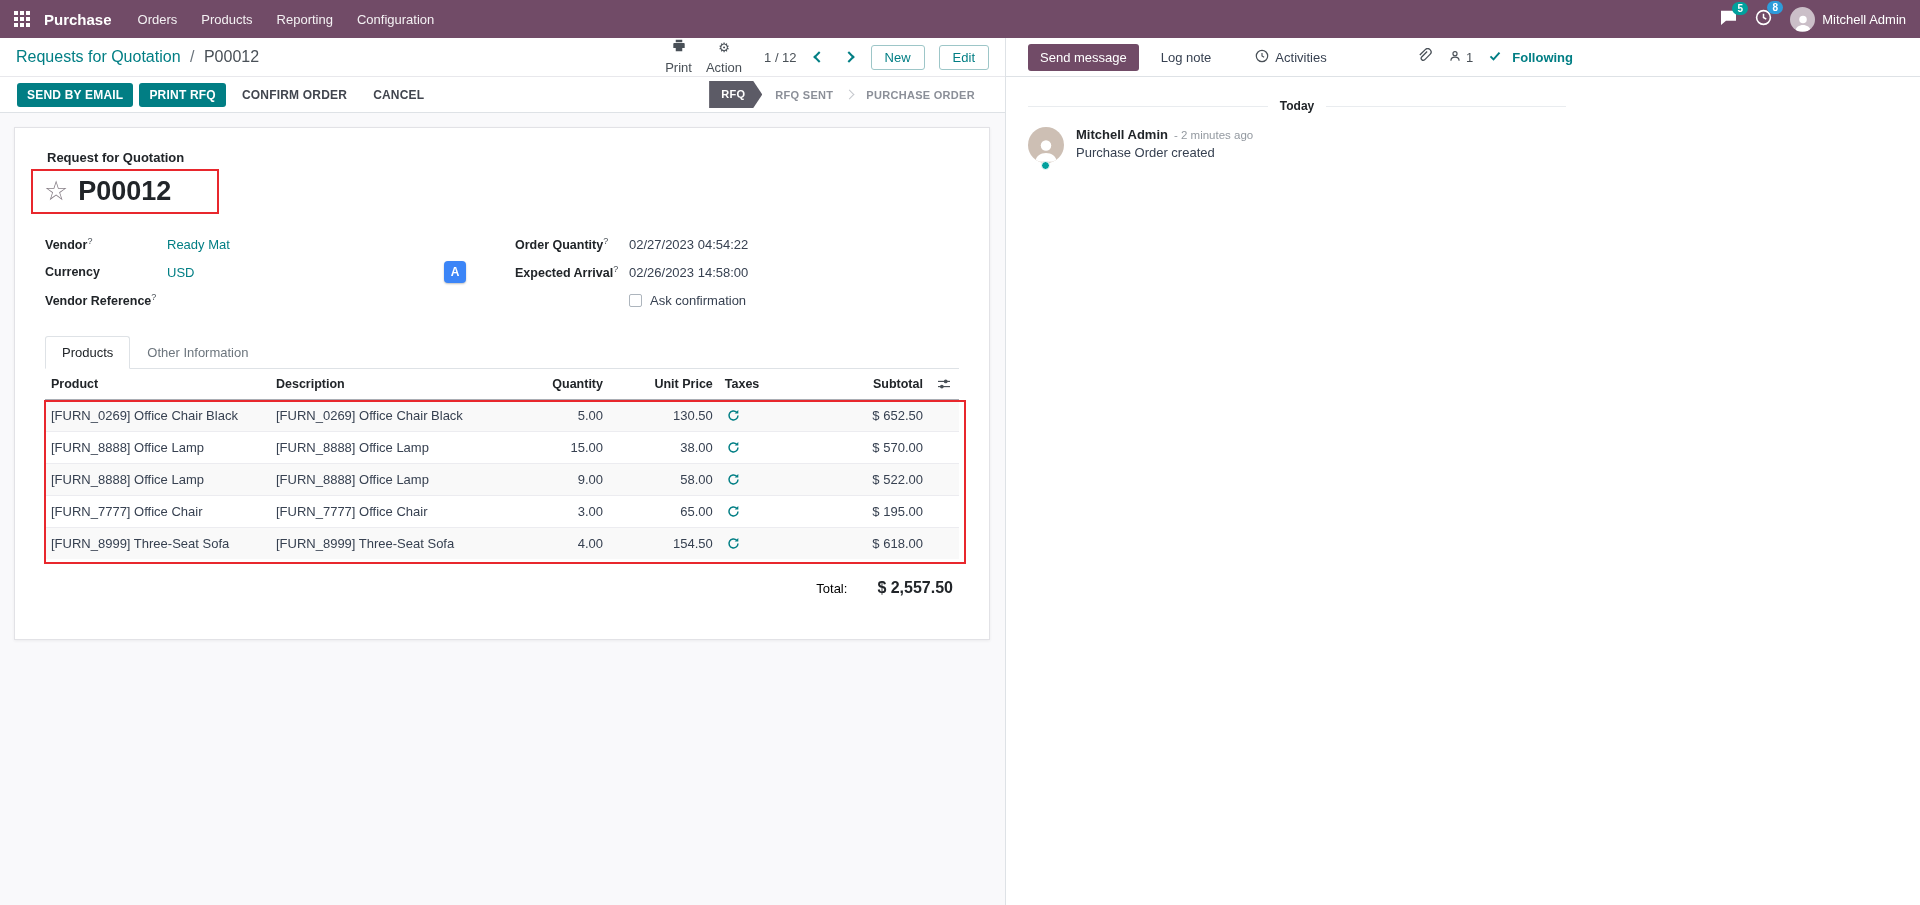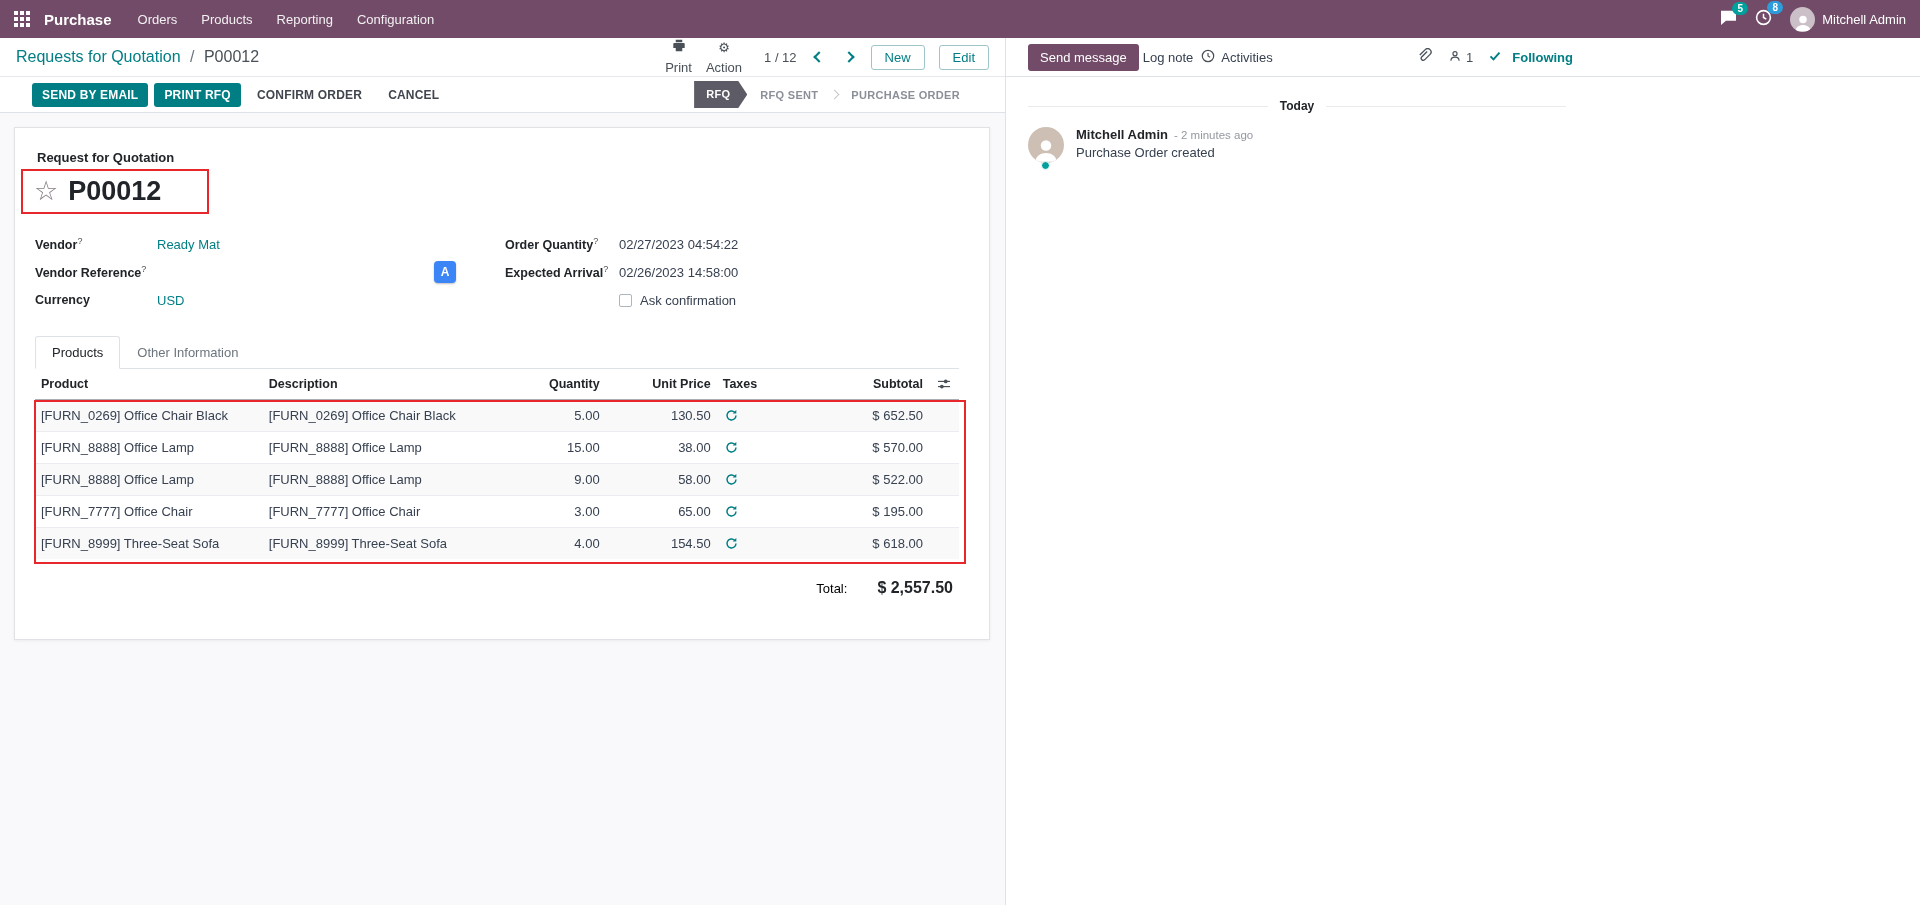"Log note" .chatter-tab { padding: 6px 4px -> 6px 22px }
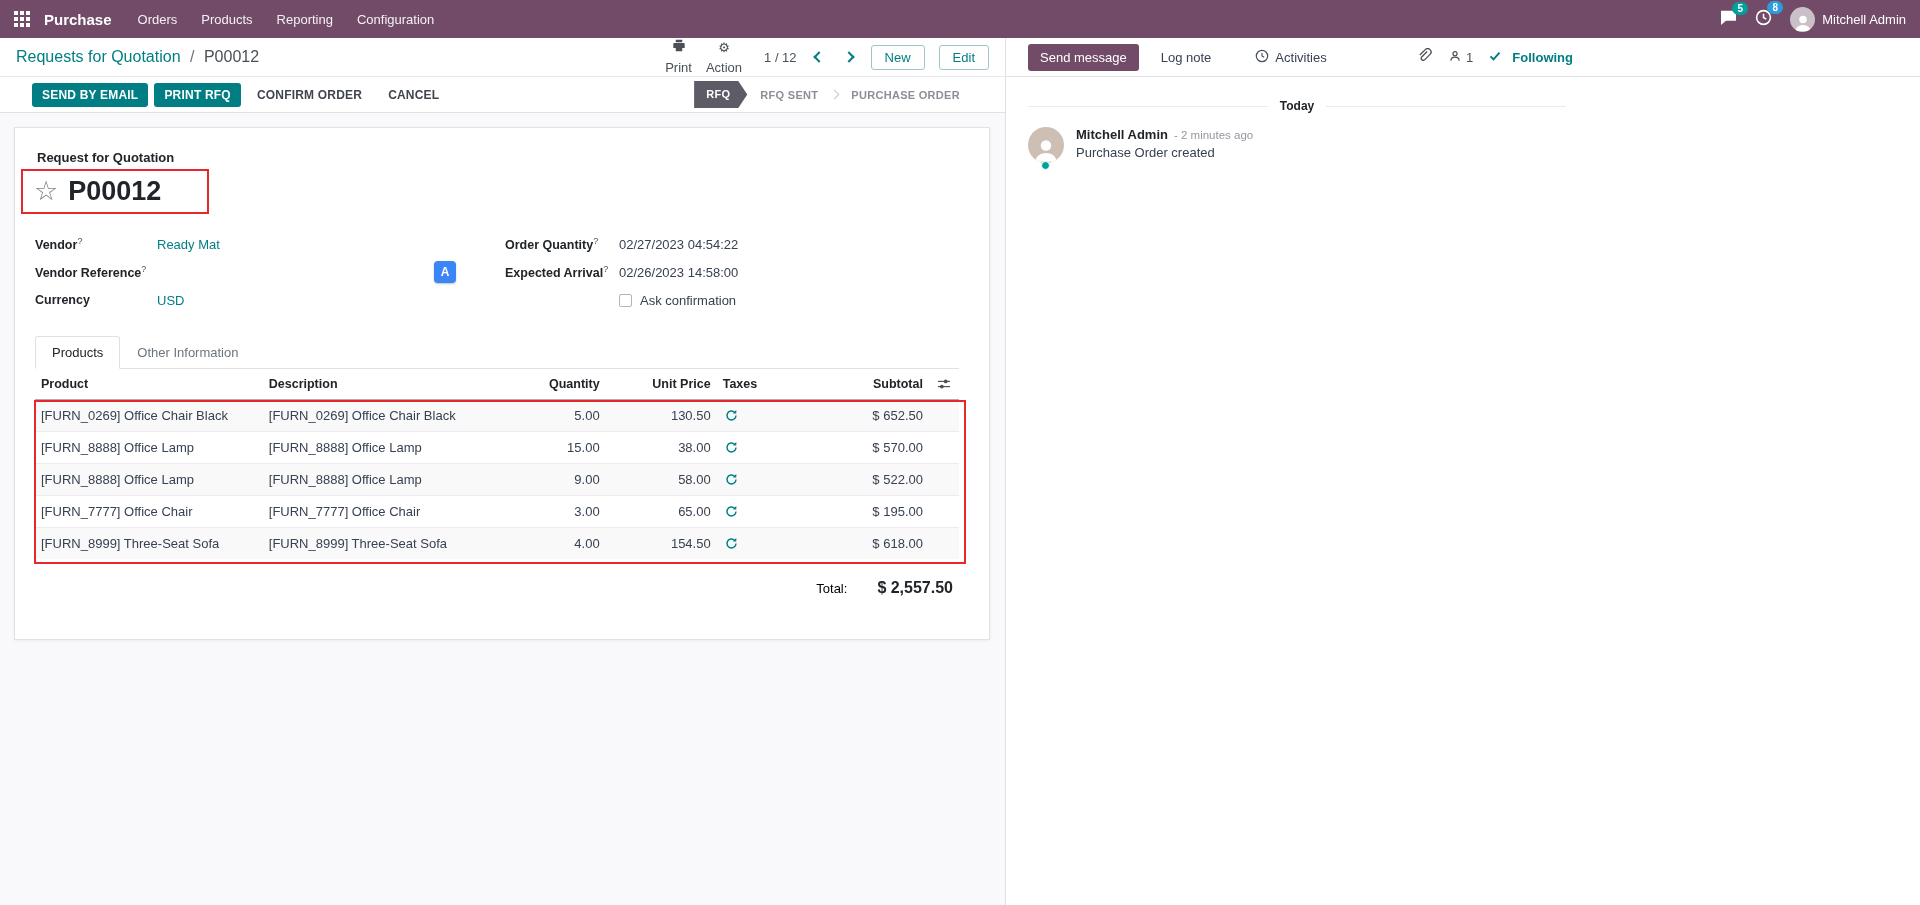"SEND BY EMAIL" .statusbar { padding: 0 32px -> 0 17px }
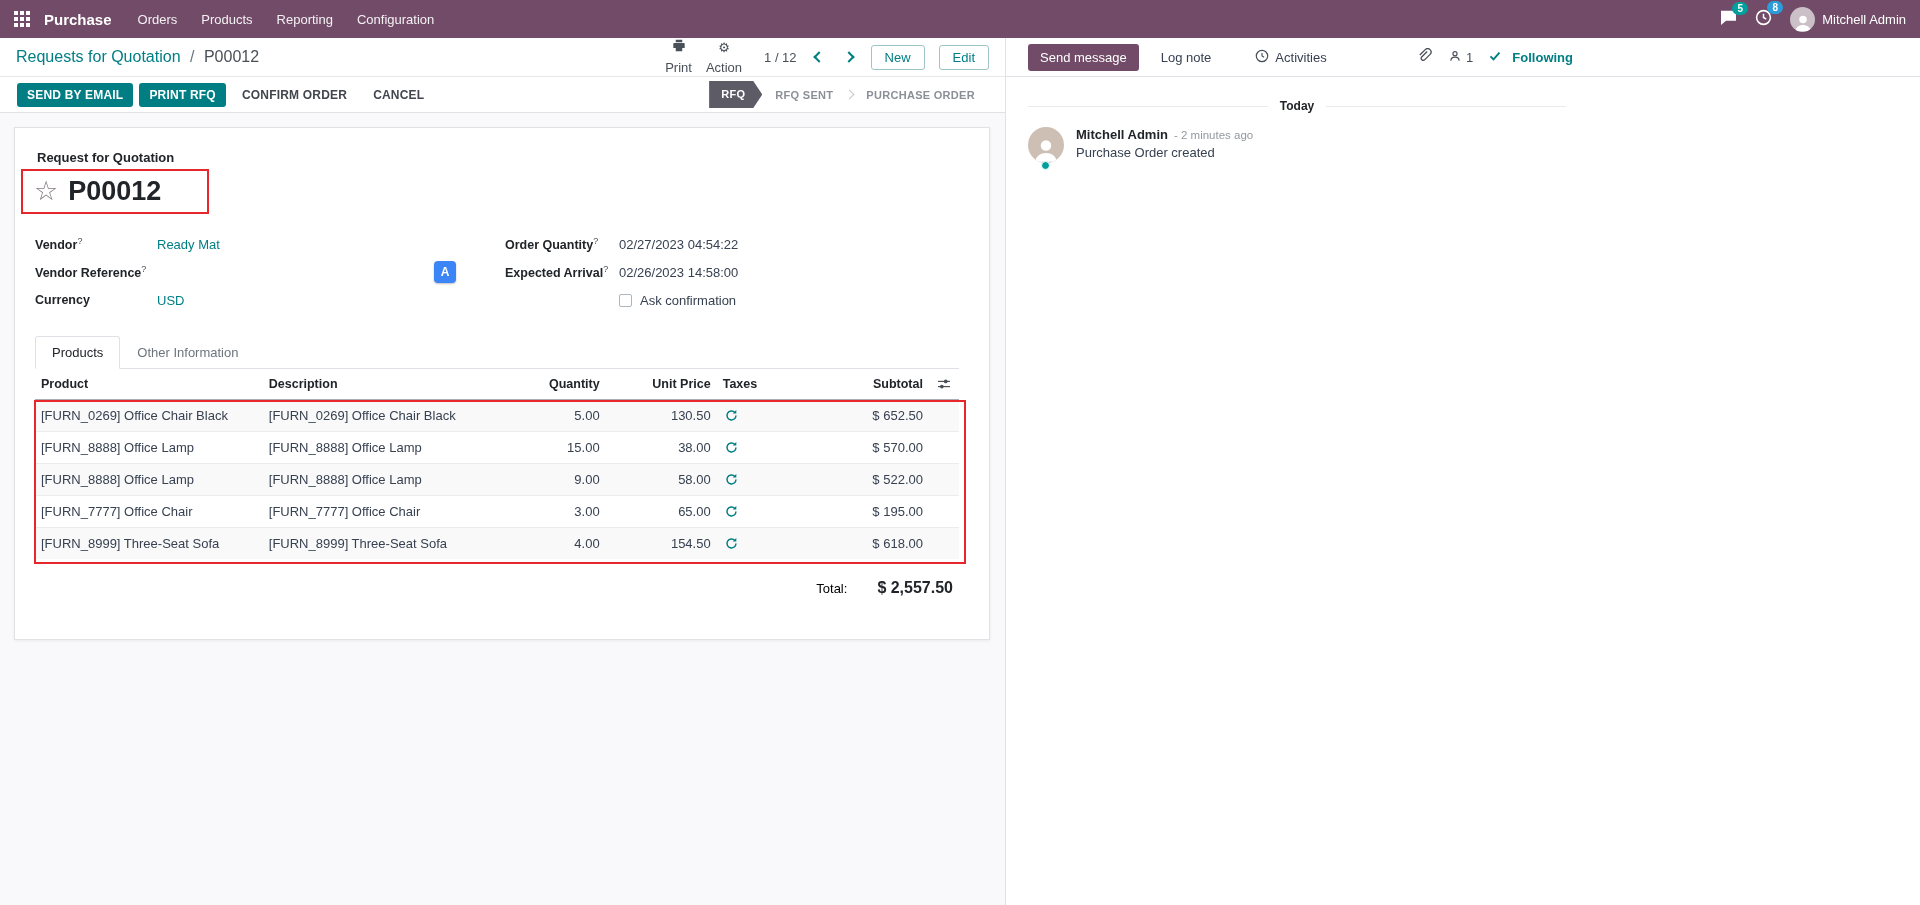"Request for Quotation" .card { padding: 22px 30px 42px 20px -> 22px 30px 42px 30px }
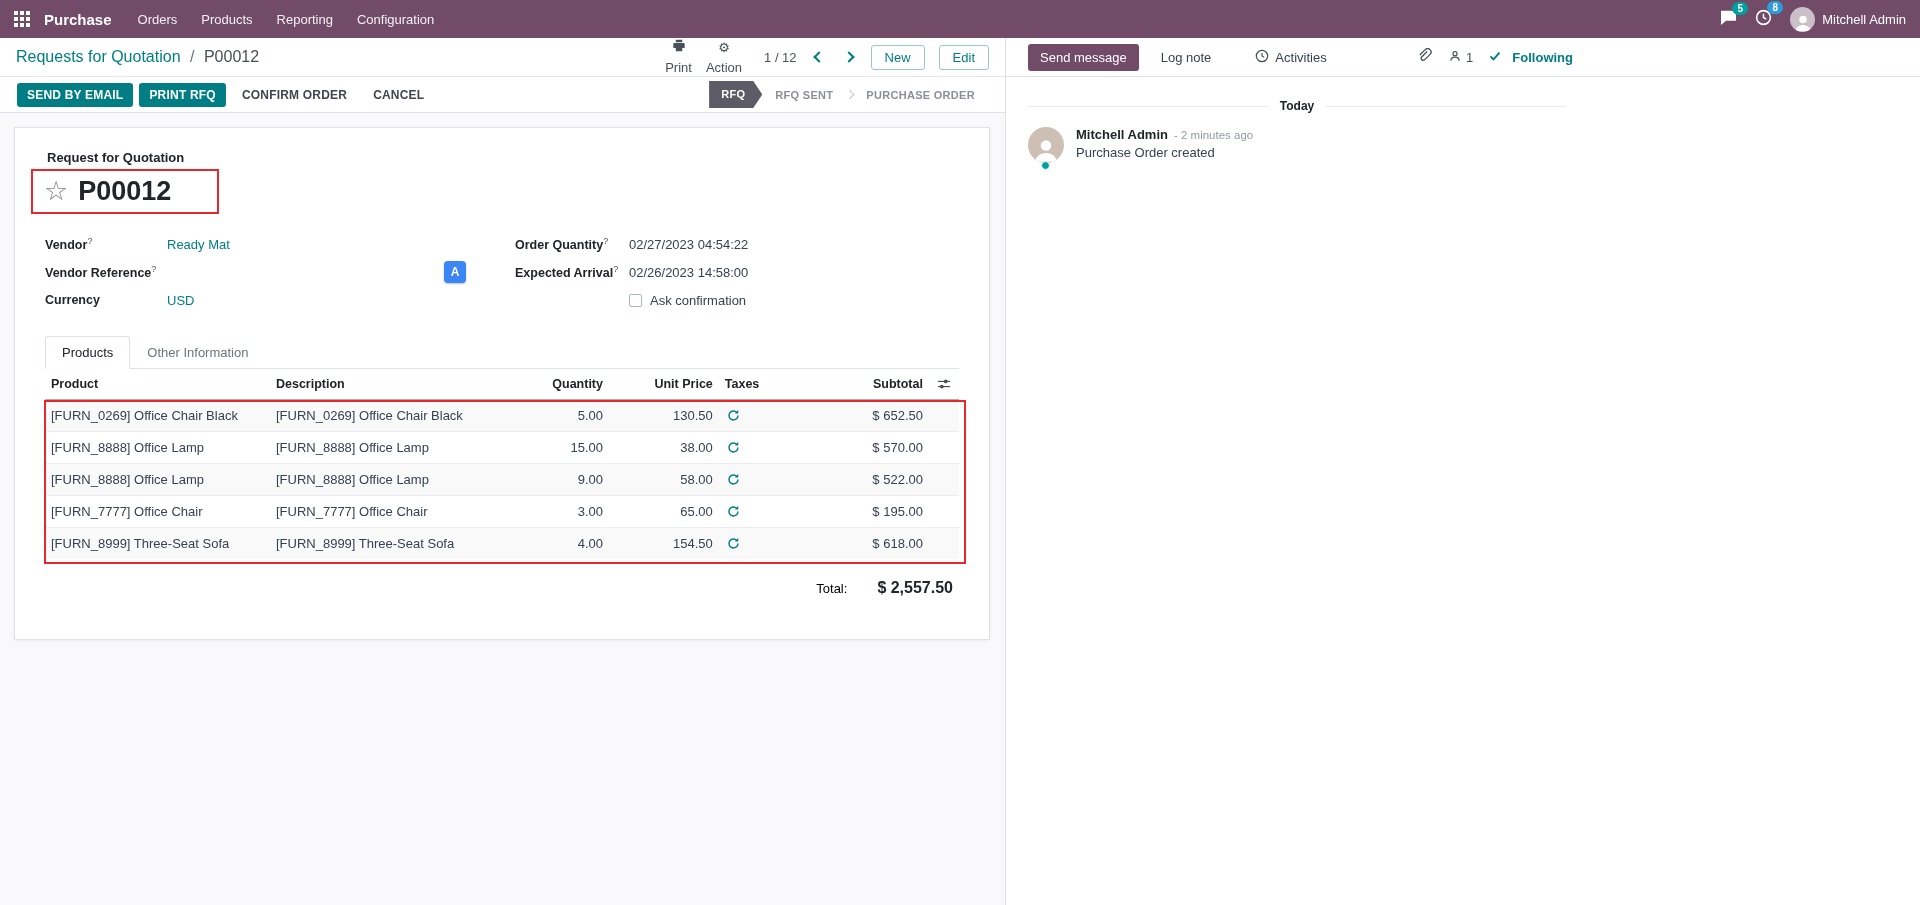"Vendor Reference?" div.field-row { order: before "Currency" -> after "Currency" }
